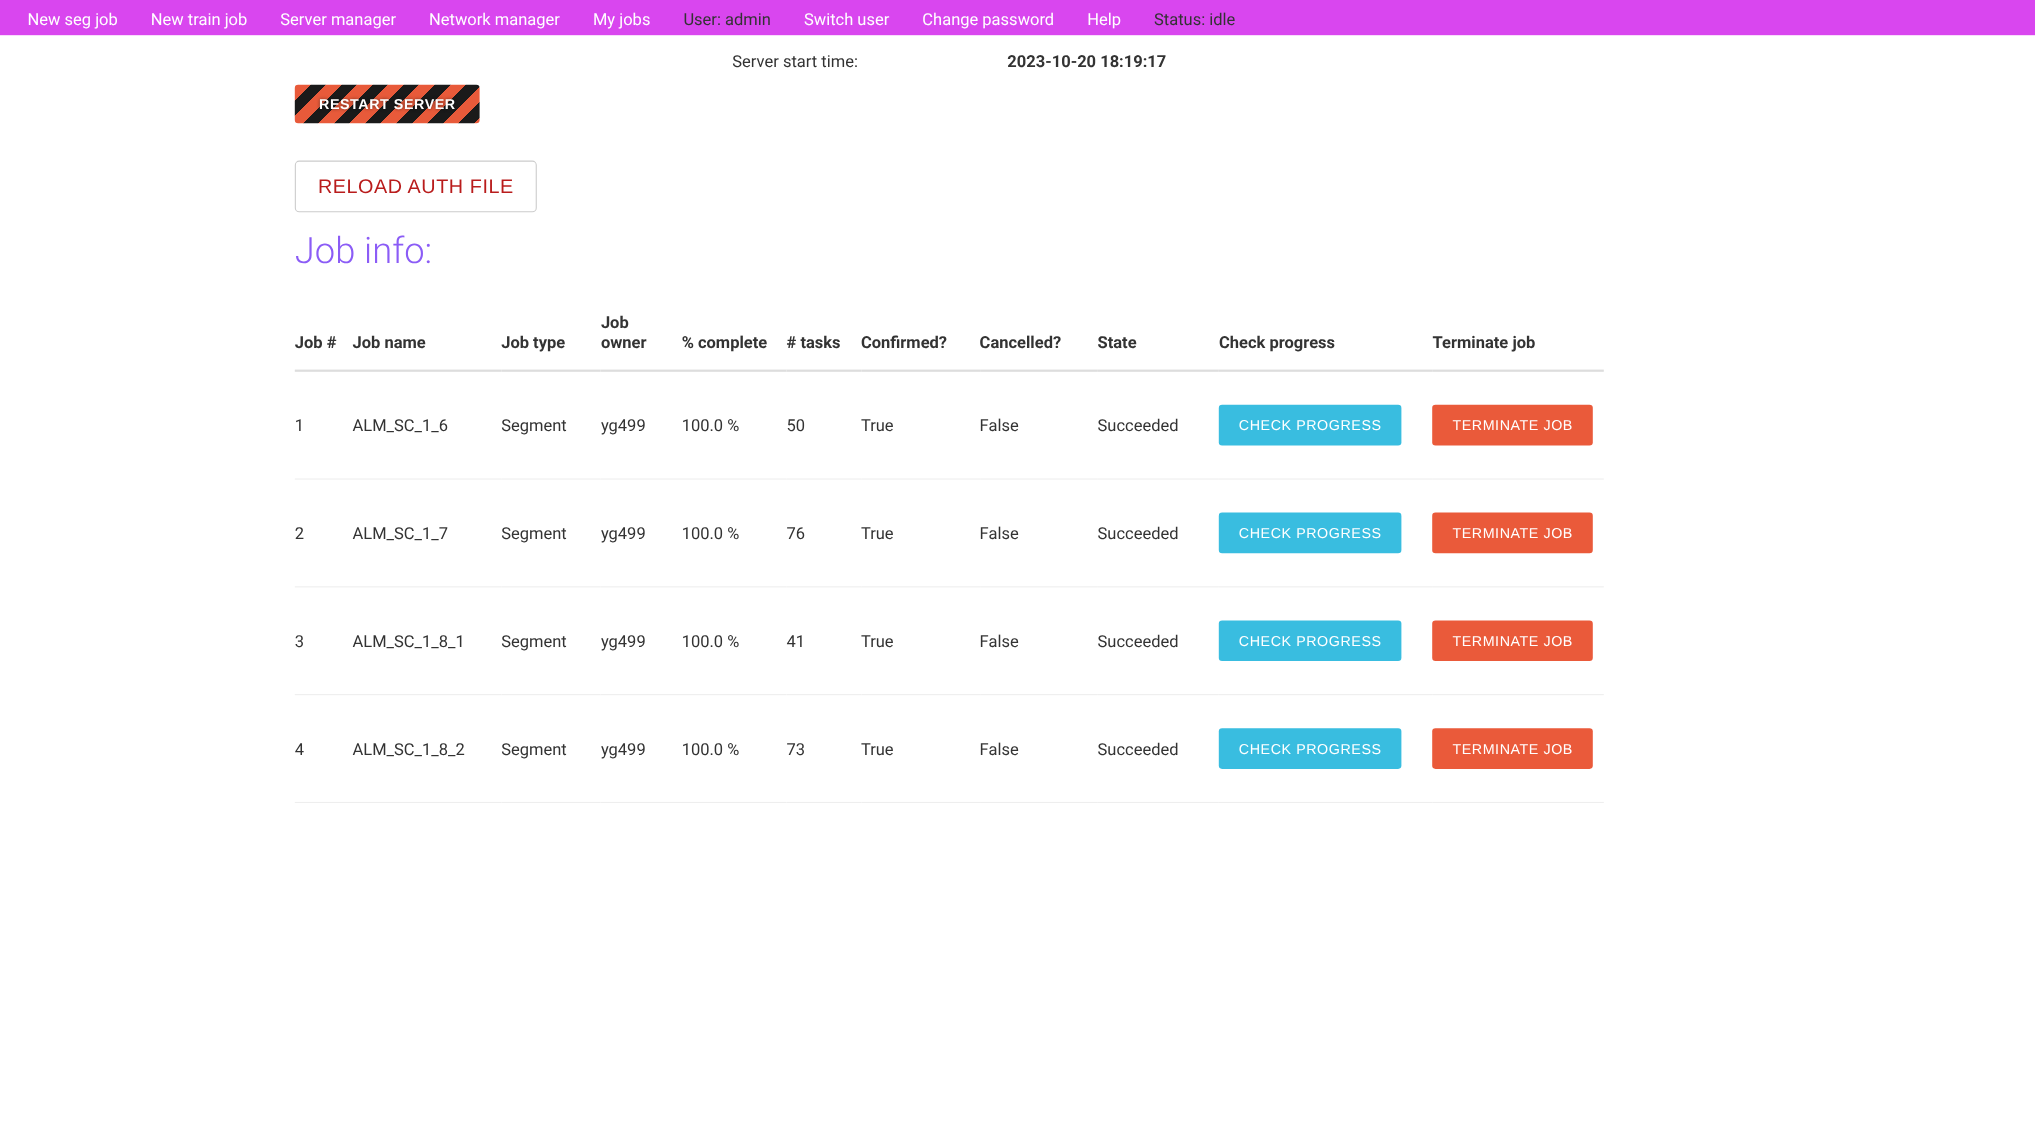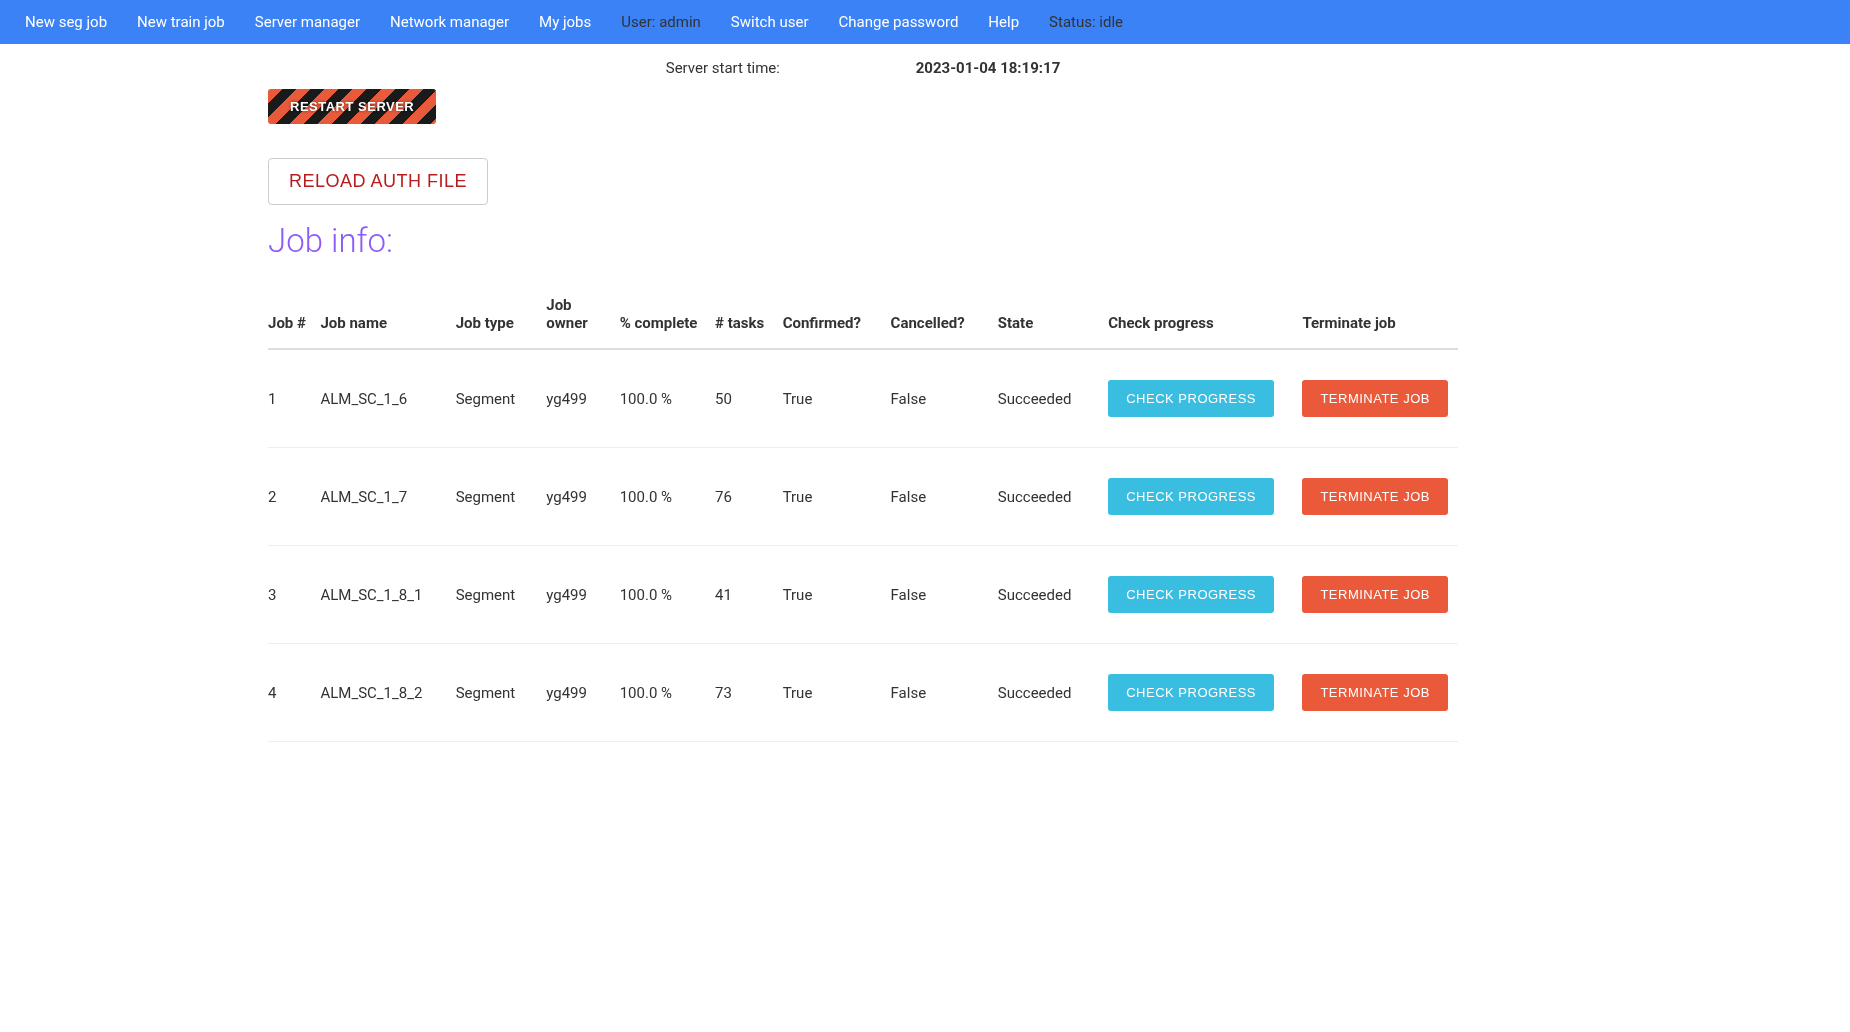"New seg job" .navbar { align-items: center -> flex-start; background: #3b82f6 -> #d946ef; height: 44px -> 32px }
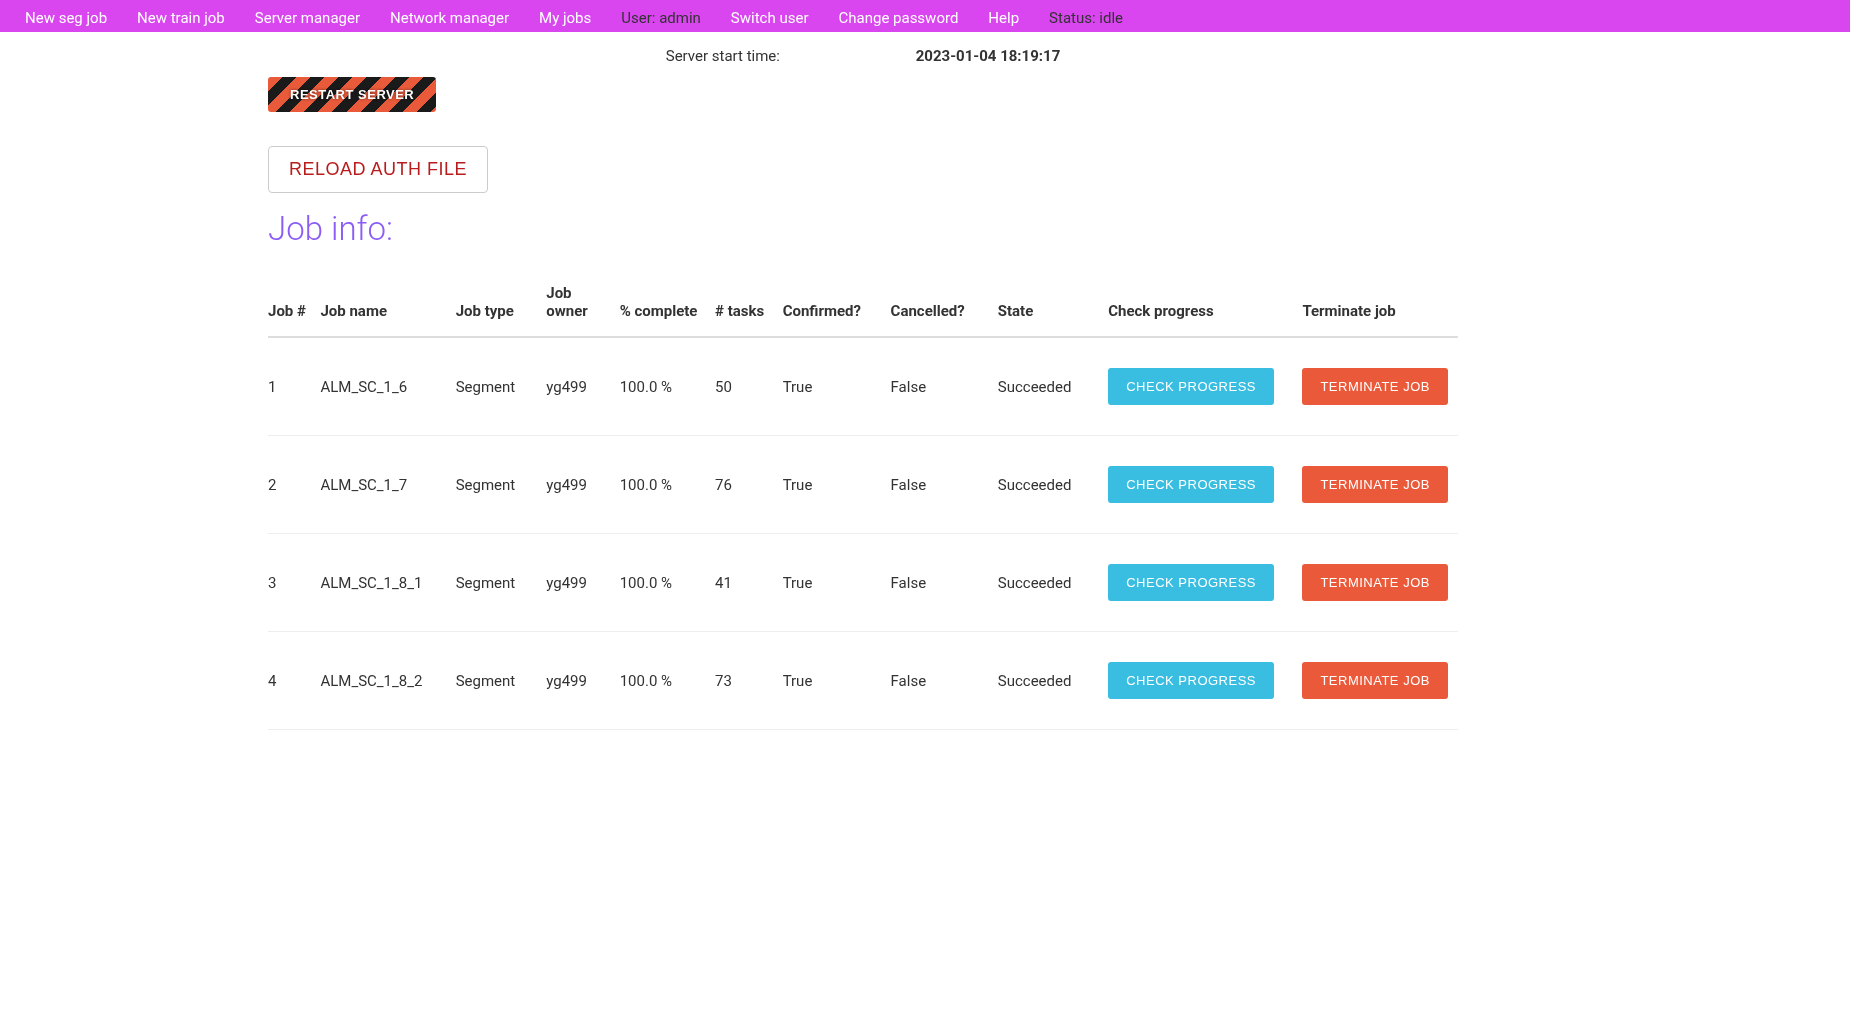"2023-01-04 18:19:17" div.info-value { text: 2023-01-04 -> 2023-10-20 }
